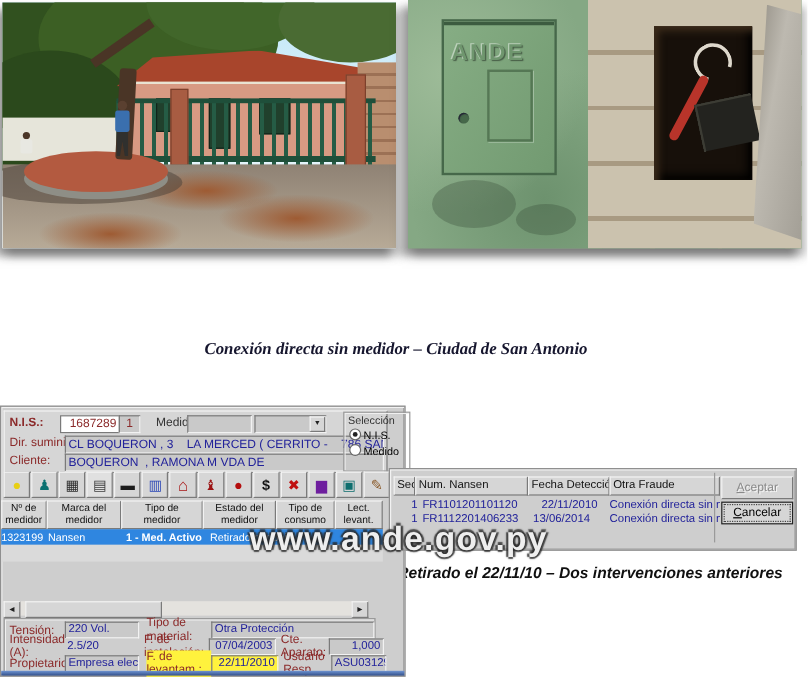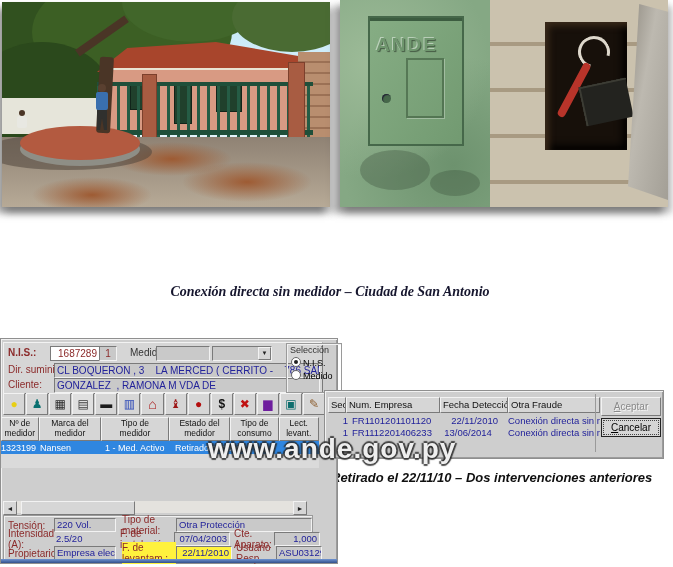"GONZALEZ , RAMONA M VDA" div.abs { text: GONZALEZ -> BOQUERON }
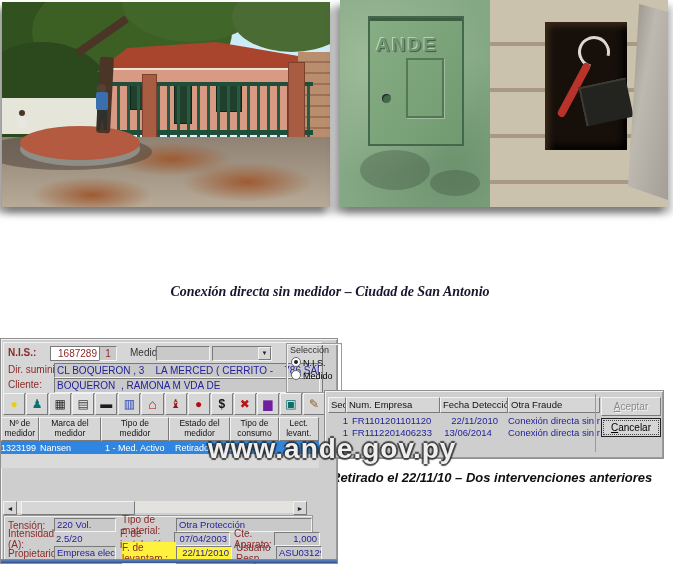"Num. Empresa" span.fh { text: Empresa -> Nansen }
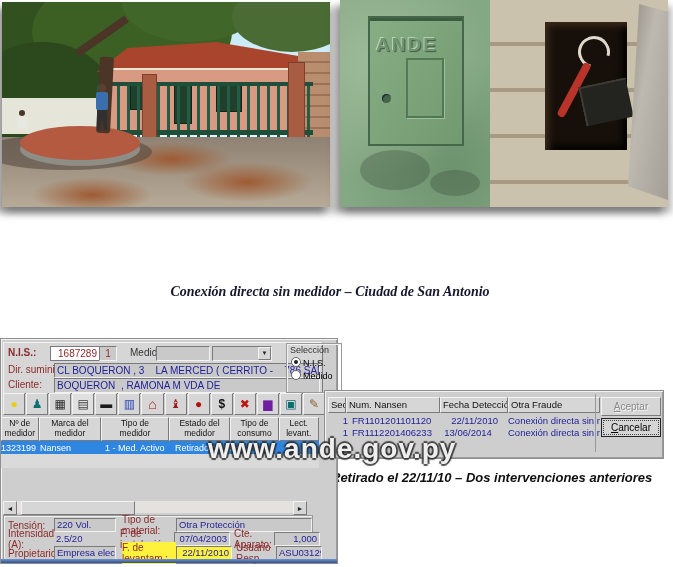"1 - Med. Activo" span { font-weight: none -> bold }
